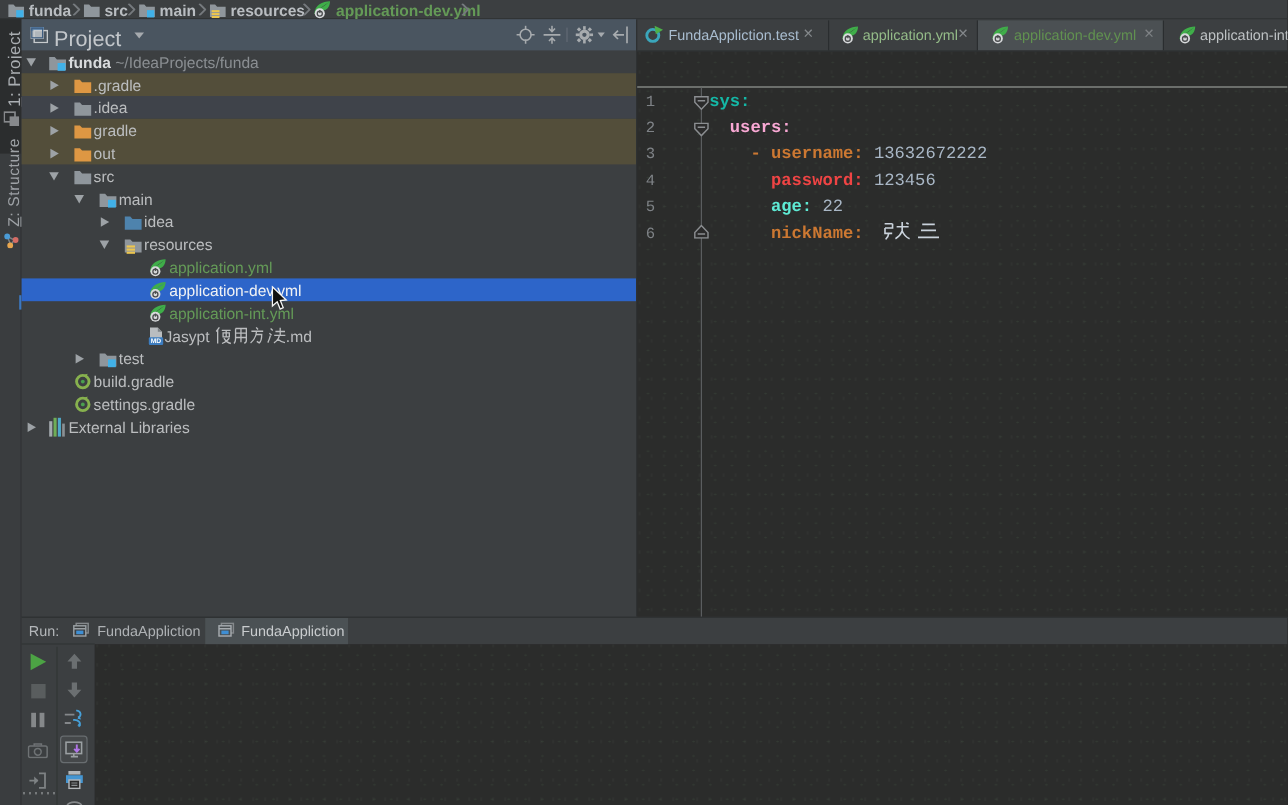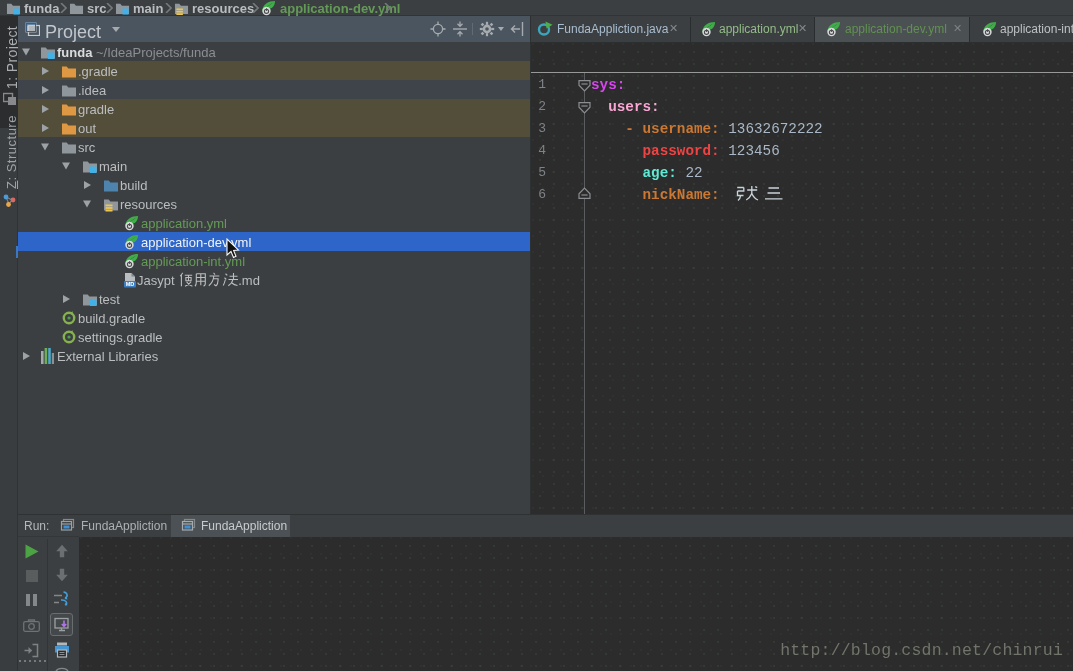"FundaAppliction.java" span.abs { text: FundaAppliction.java -> FundaAppliction.test }
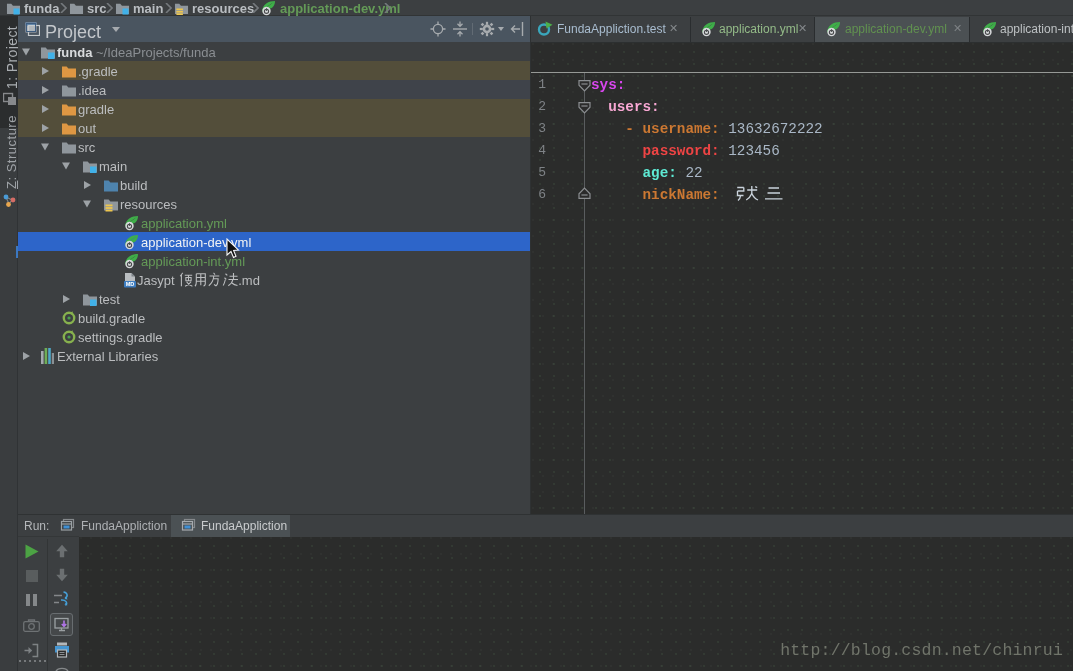"sys:" b { color: #d946ef -> #14b8a6 }
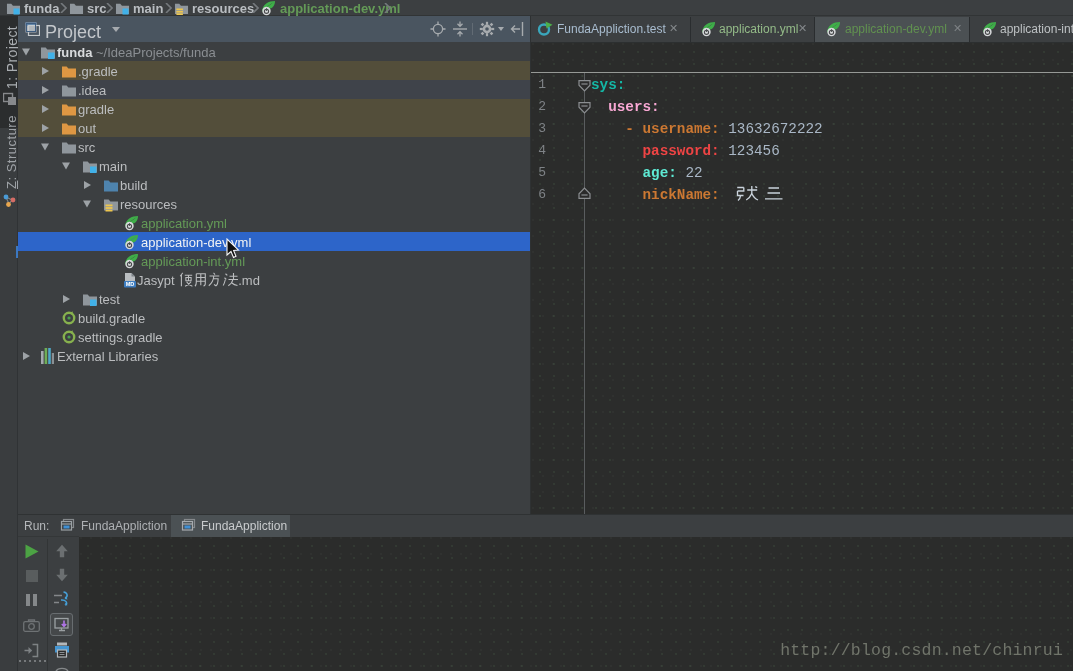"build" span.tlab { text: build -> idea }
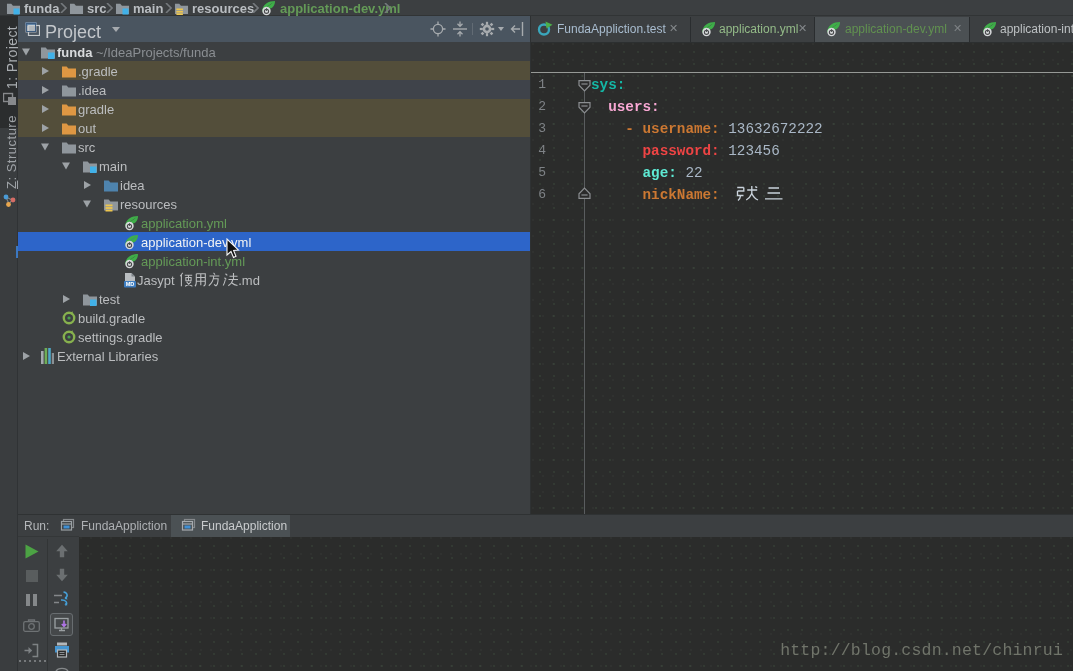"http://blog.csdn.net/chinrui" div.abs { html: <div>http://blog.csdn.net/chinrui</div> -> none }
